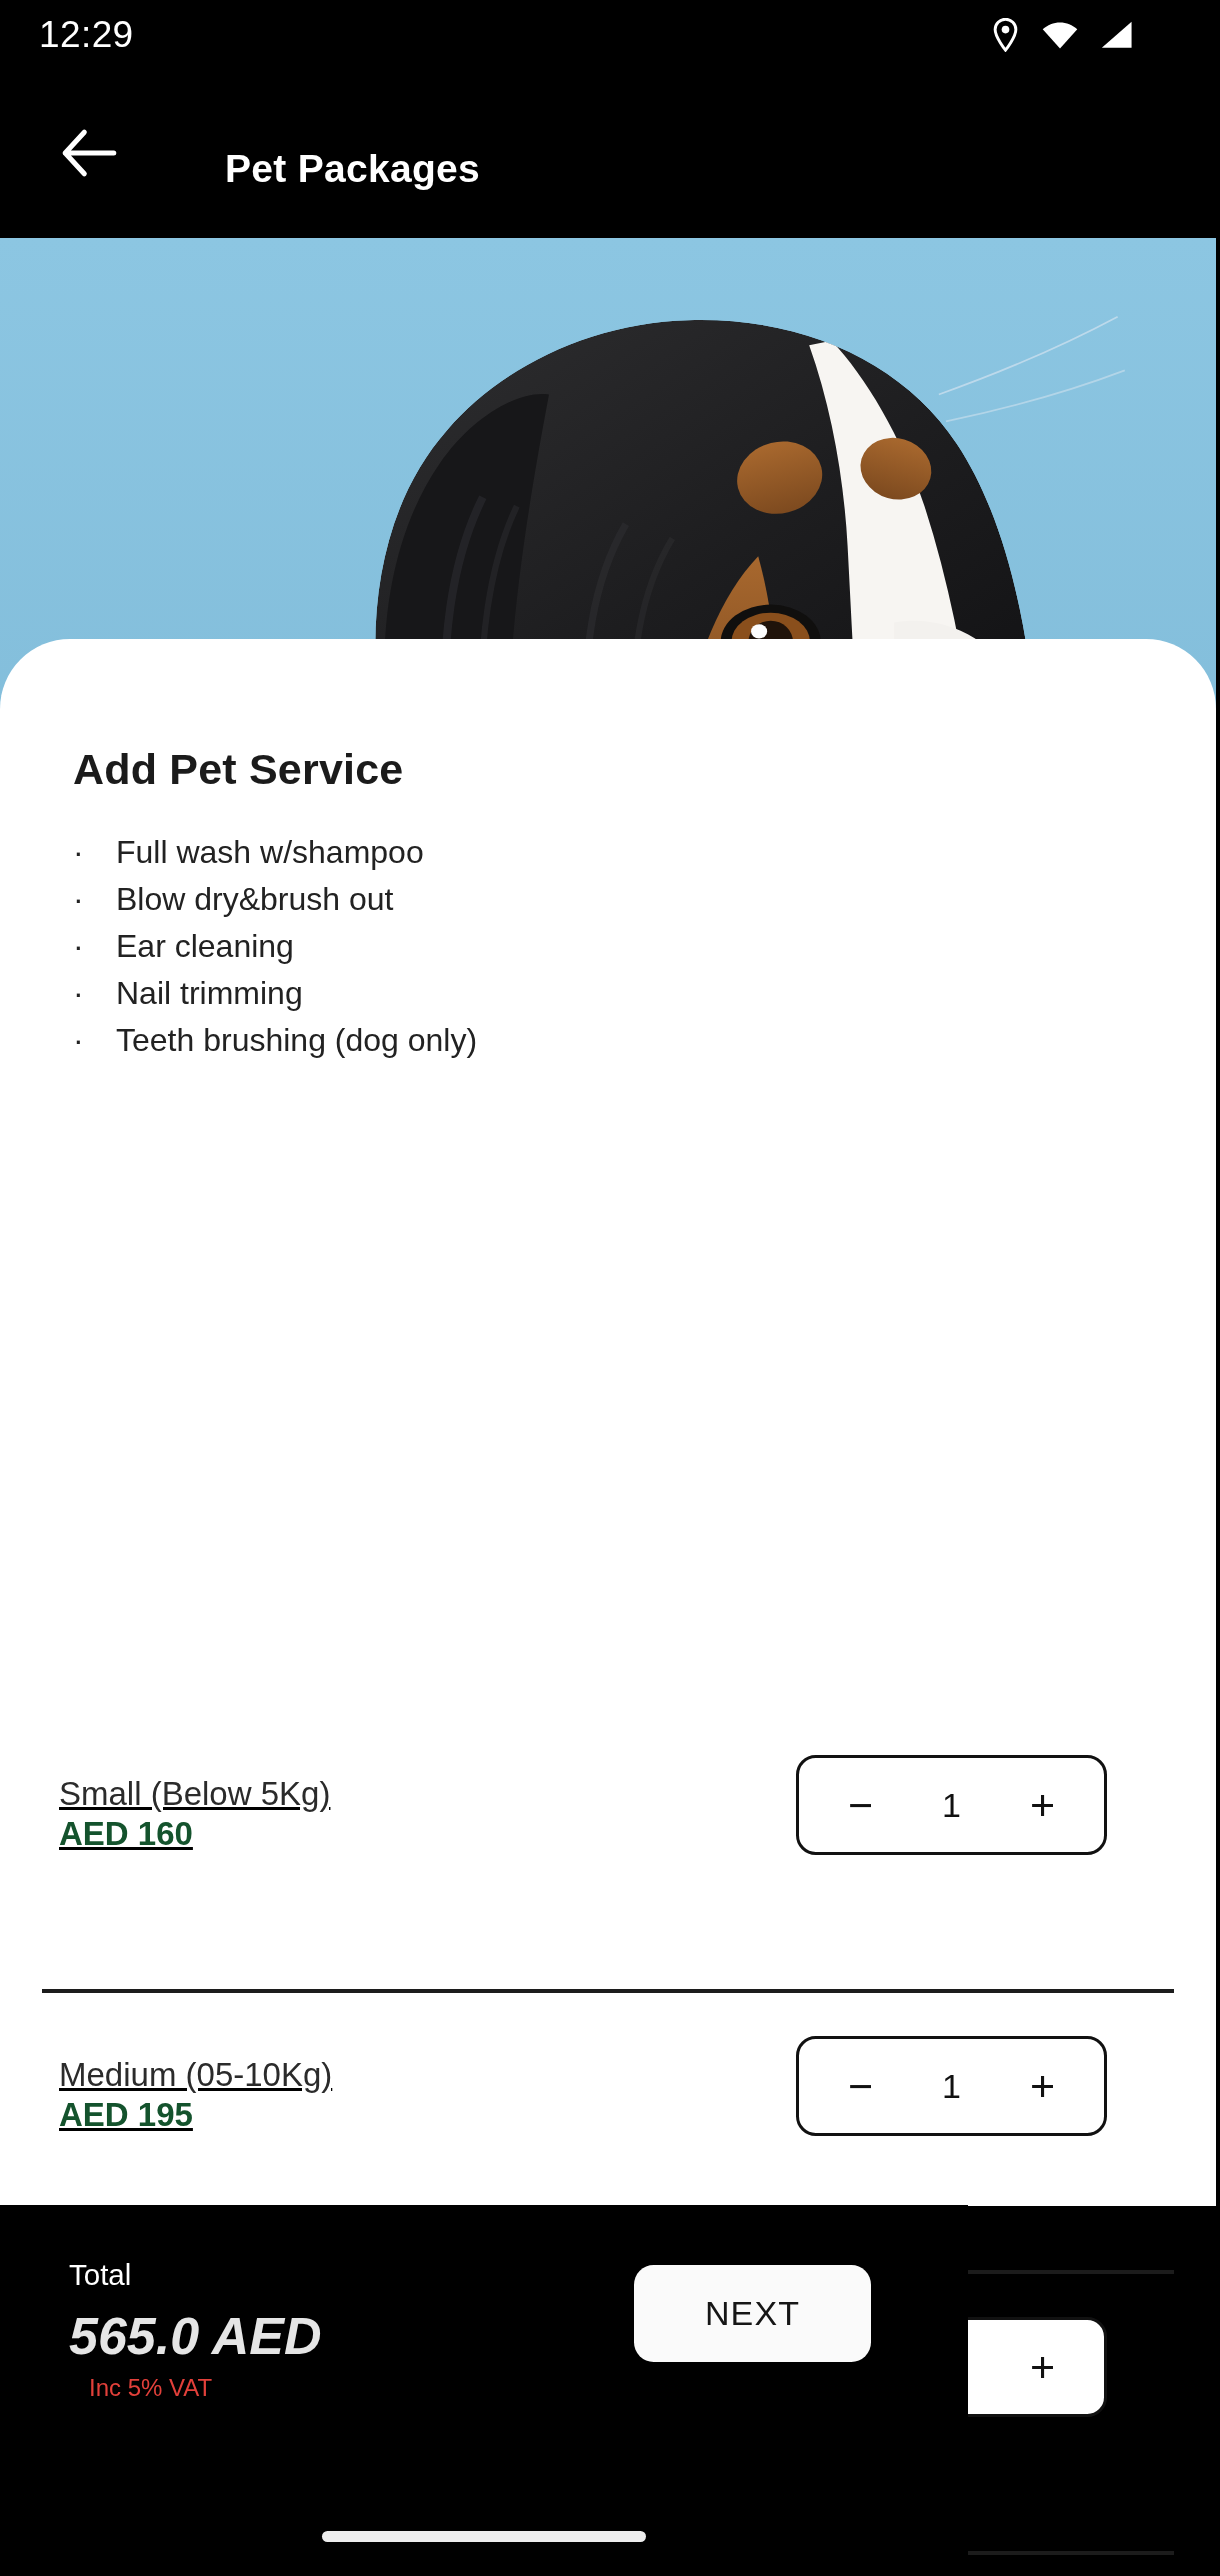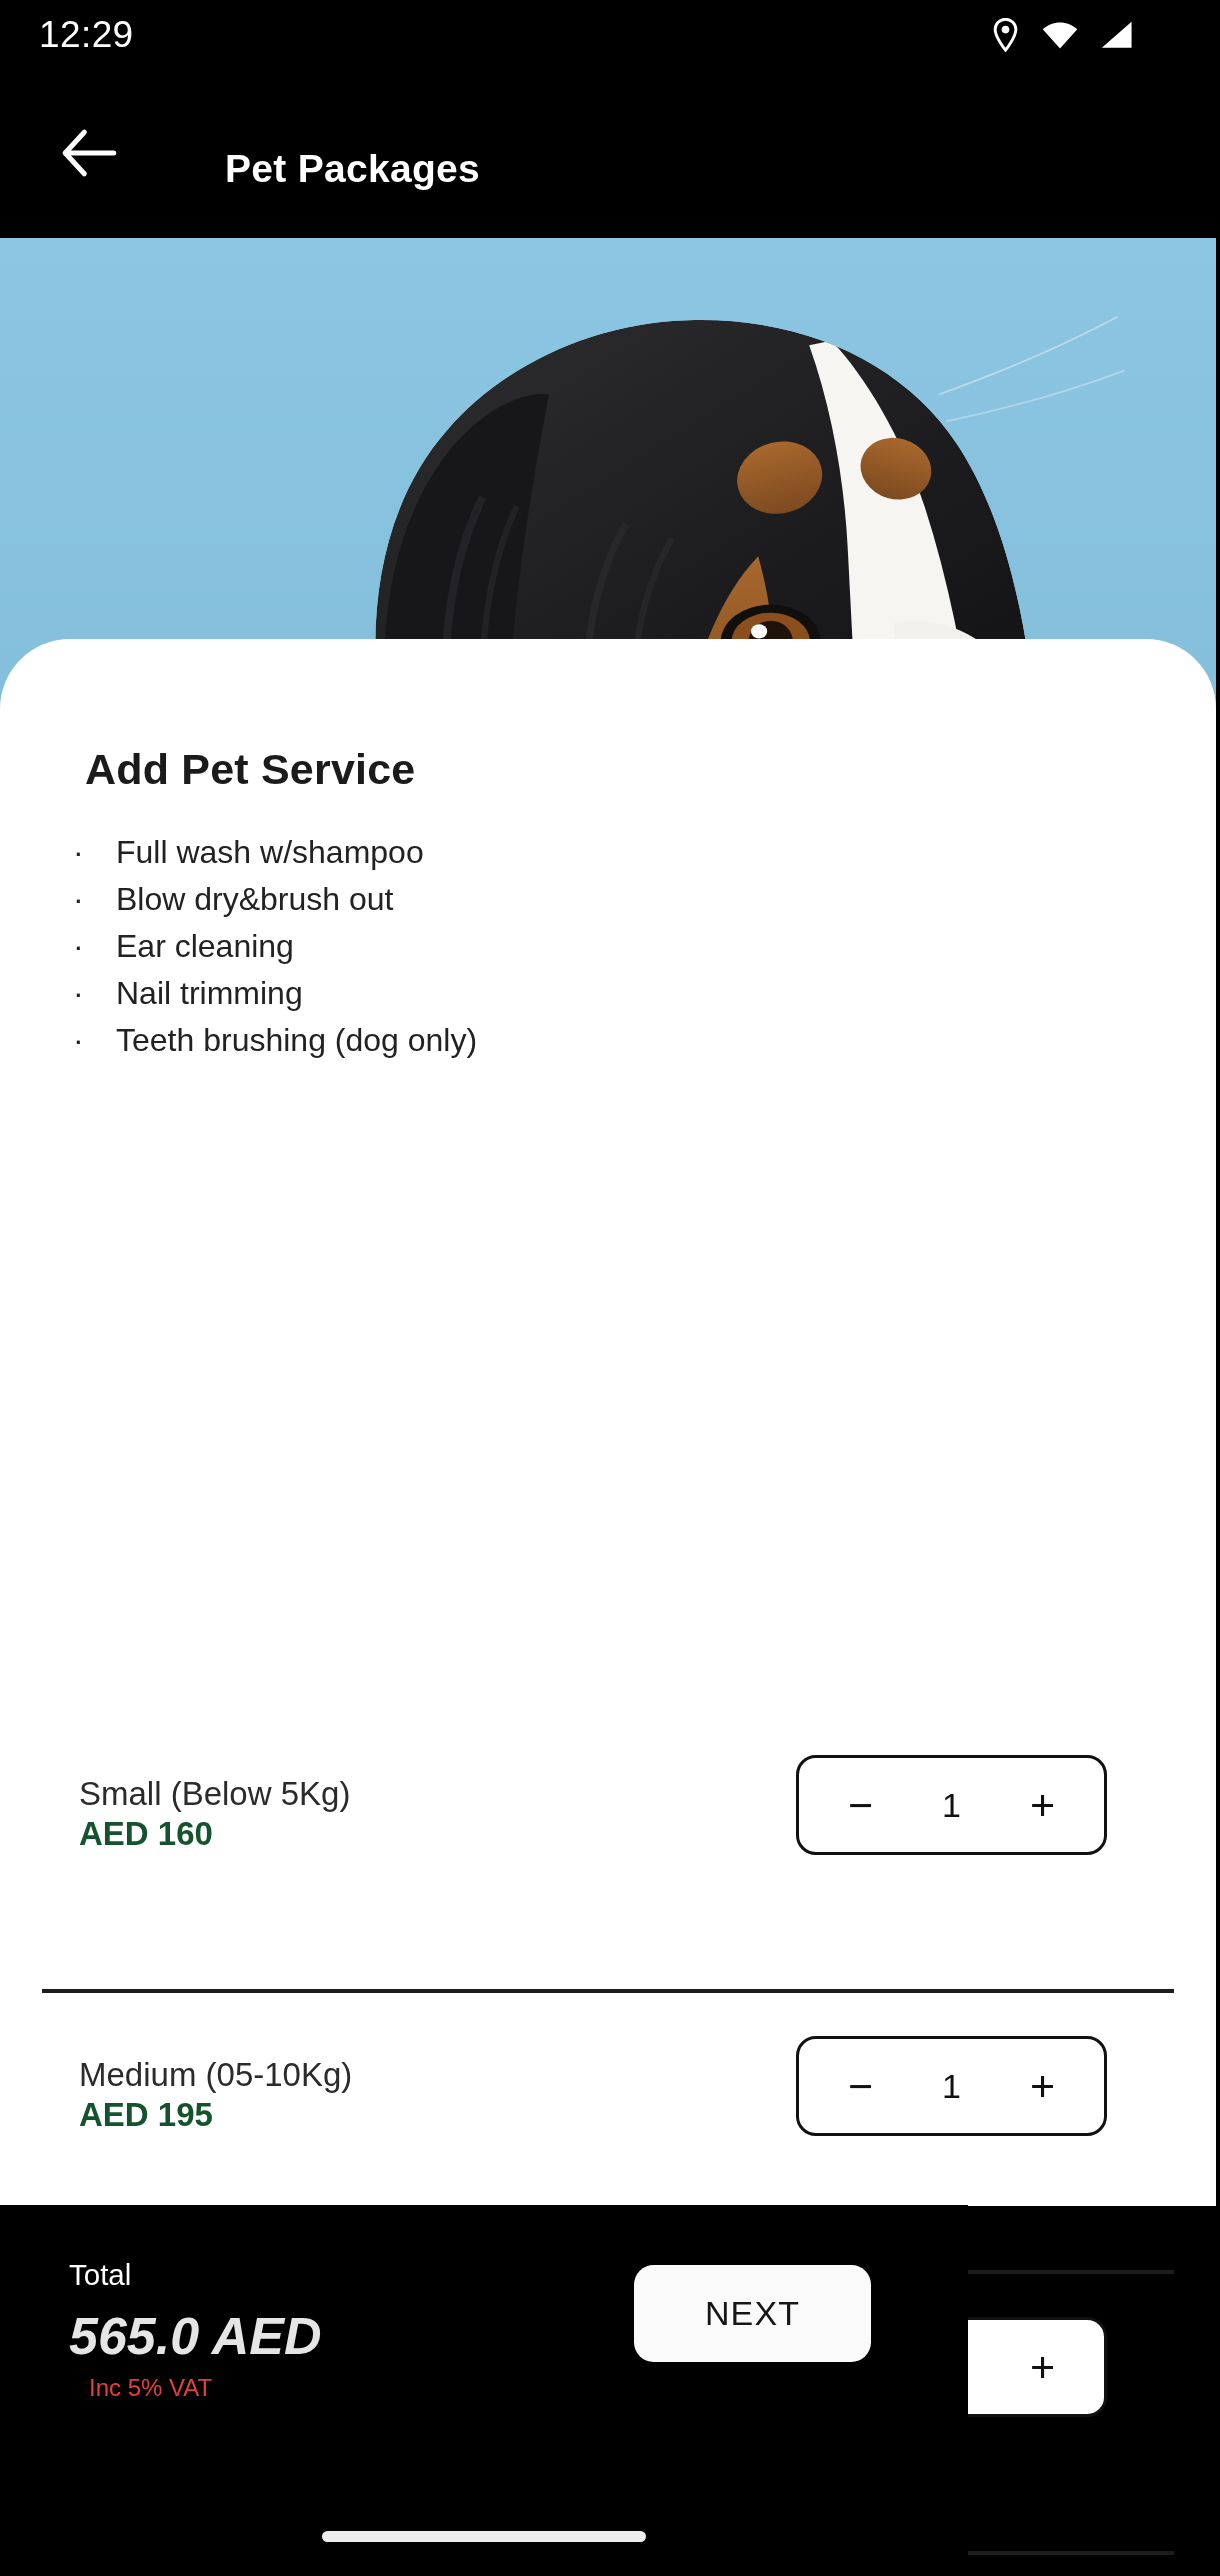"Add Pet Service" .sheet-title { margin-left: 12px -> none }
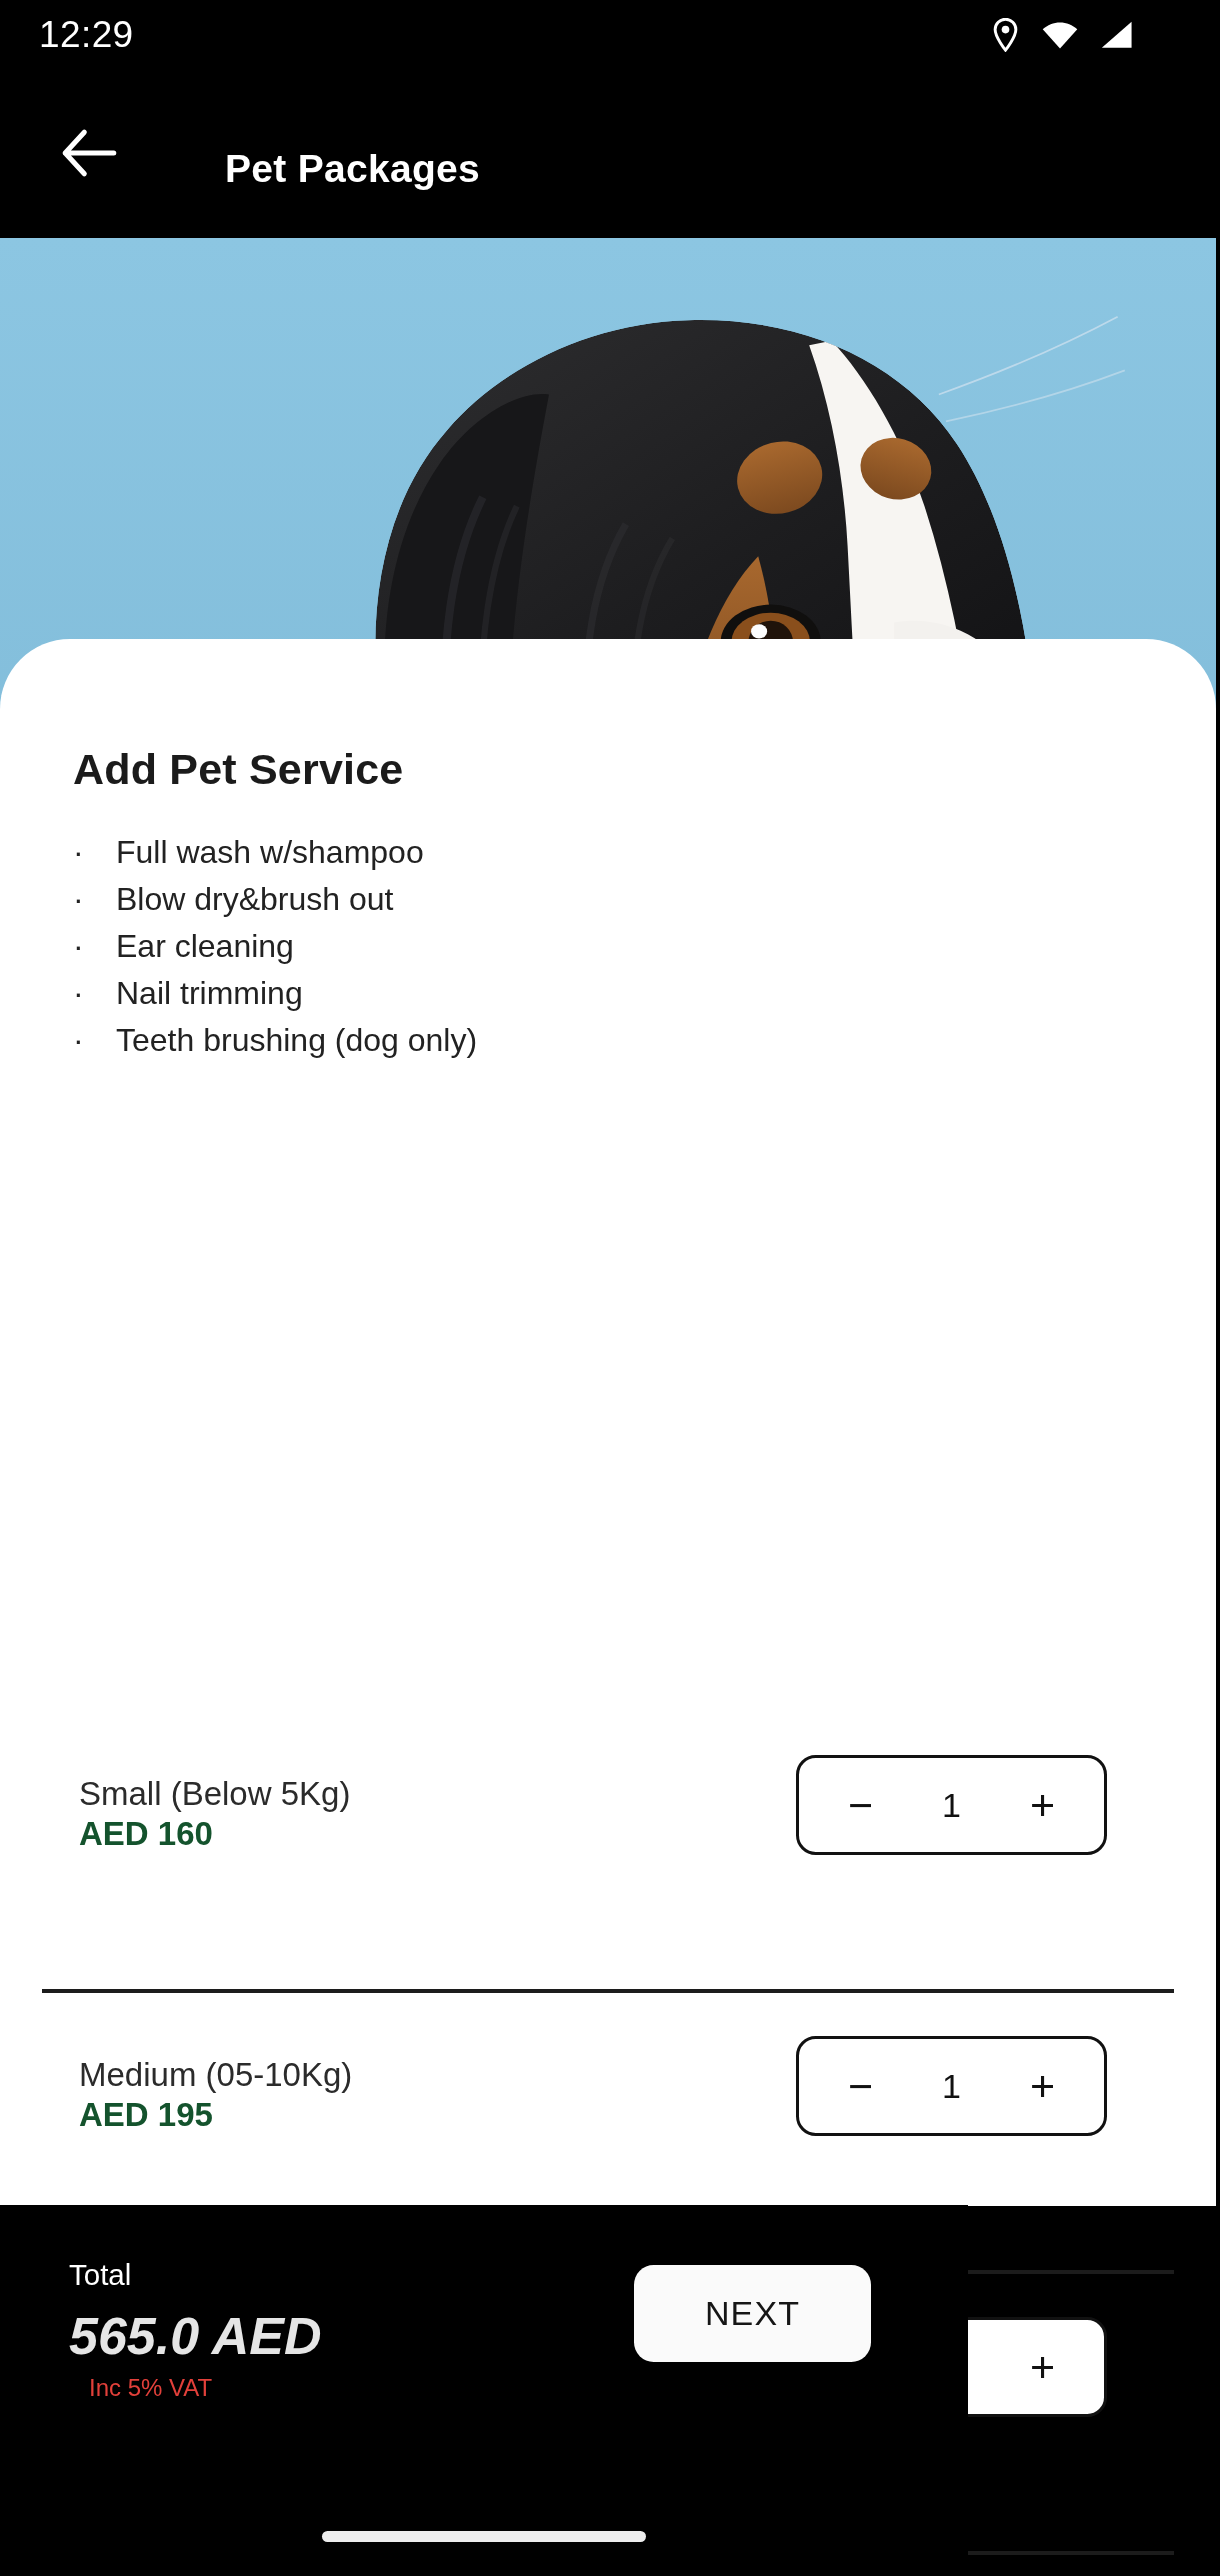"Small (Below 5Kg)" .row-info { left: 79px -> 59px; text-decoration: none -> underline }
